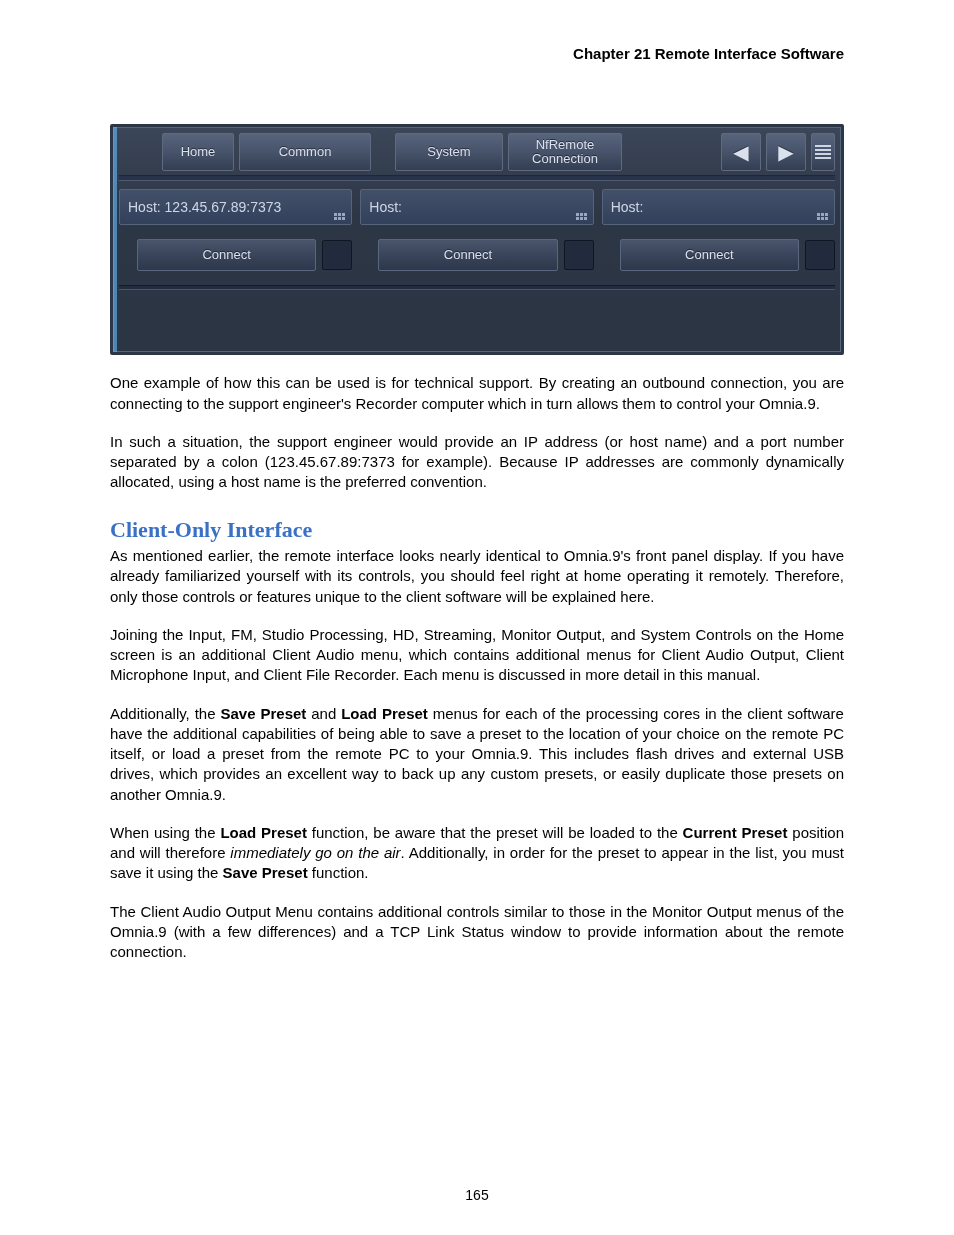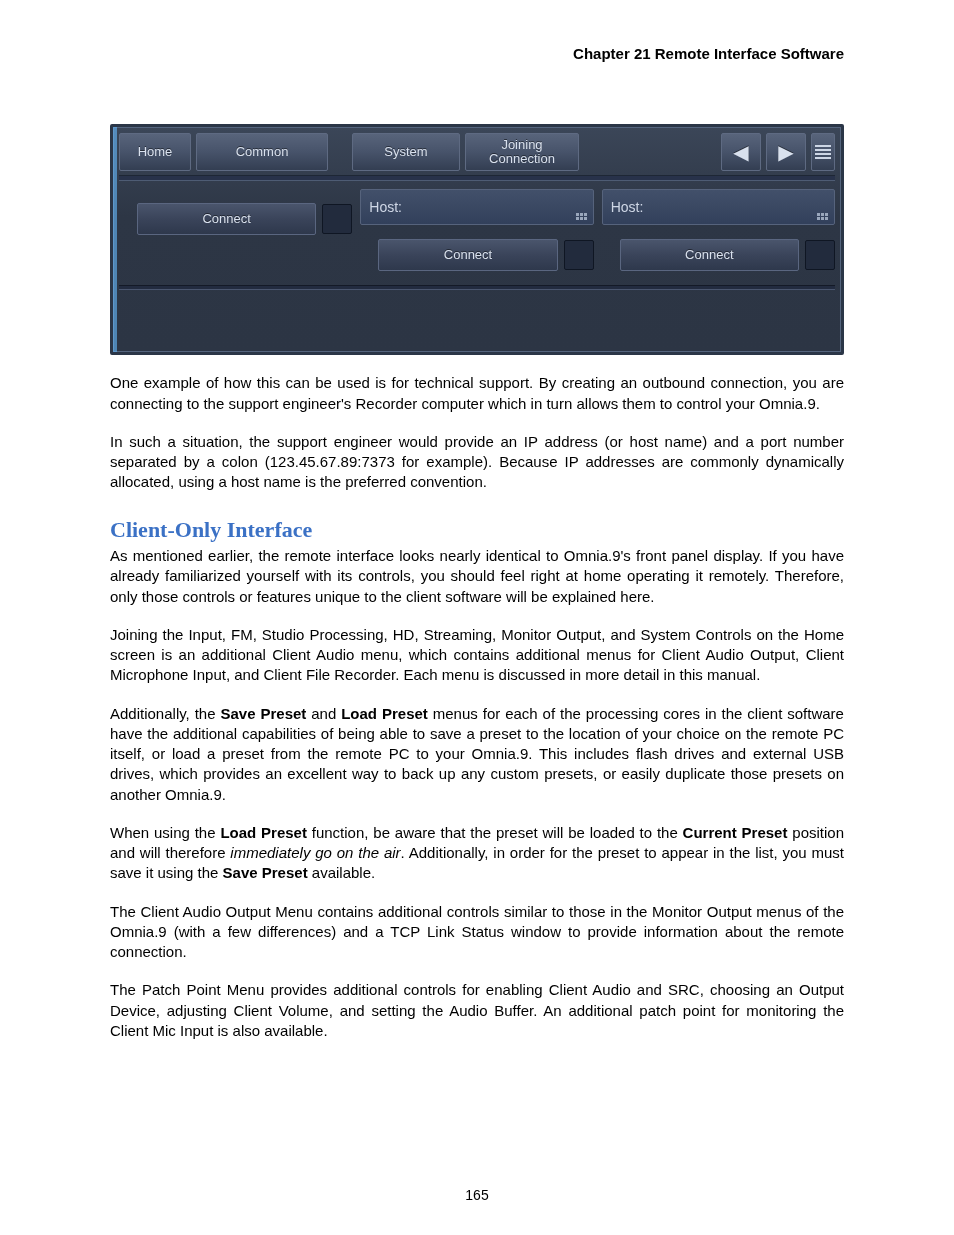"Home" .top-btn.home { margin-left: none -> 43px }
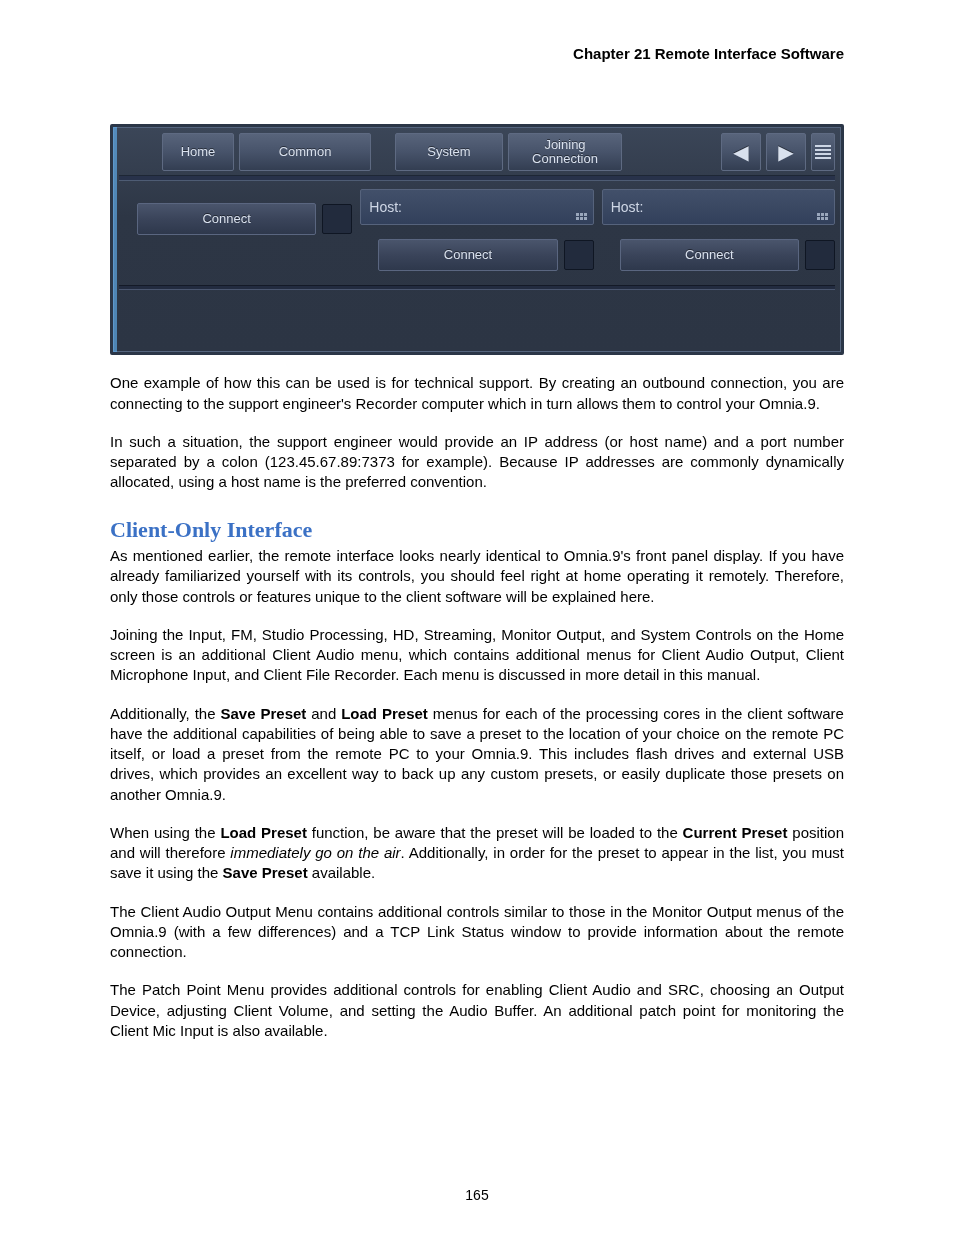"Joining" span { text: Joining -> NfRemote }
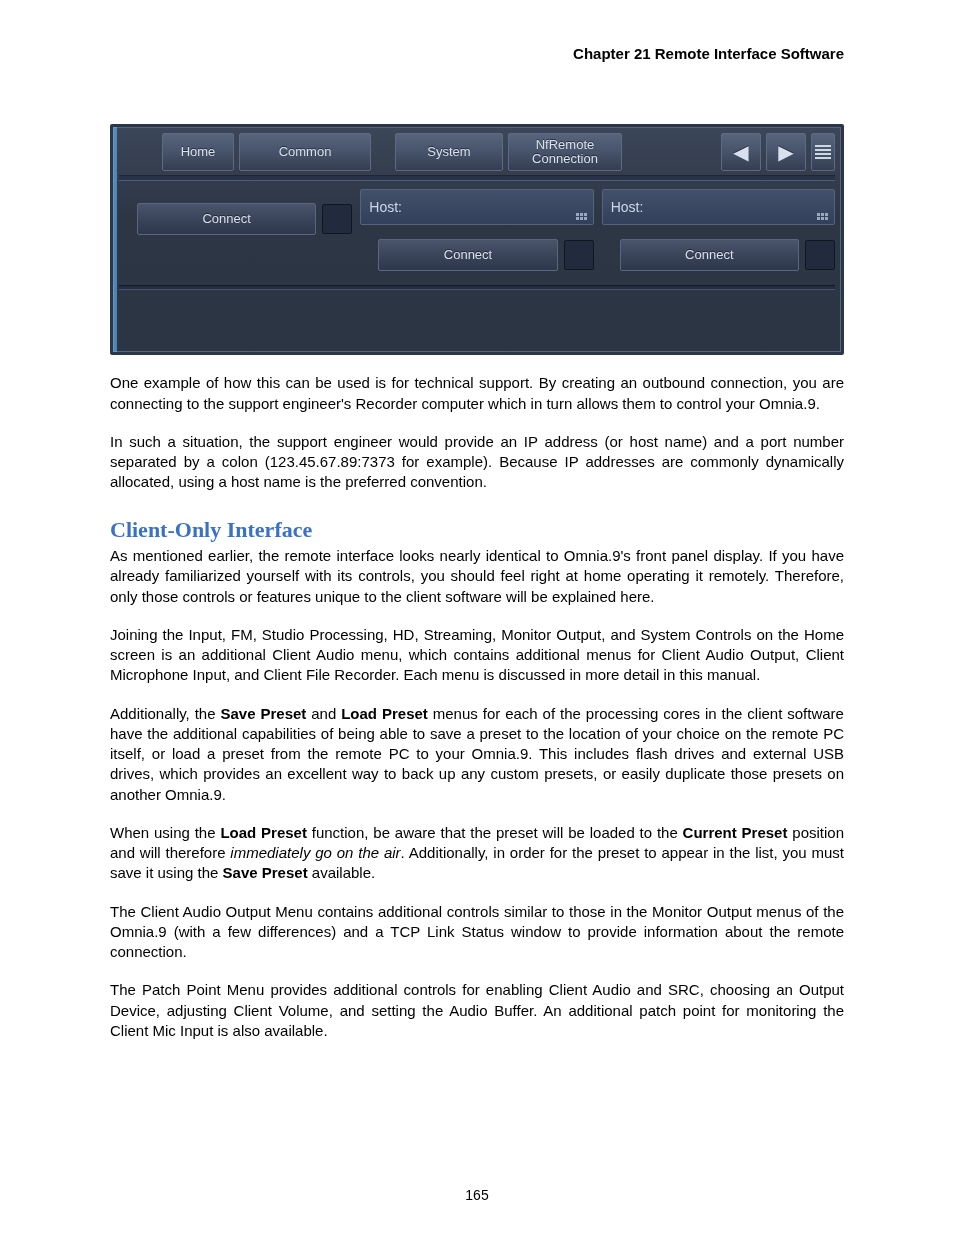"Host: 123.45.67.89:7373" div.host-field { html: none -> <div> <span>Host: 123.45.67.89:7373</span> <span> <i></i> <i></i> <i></i> <i></i> <i></i> <i></i> </span> </div> }
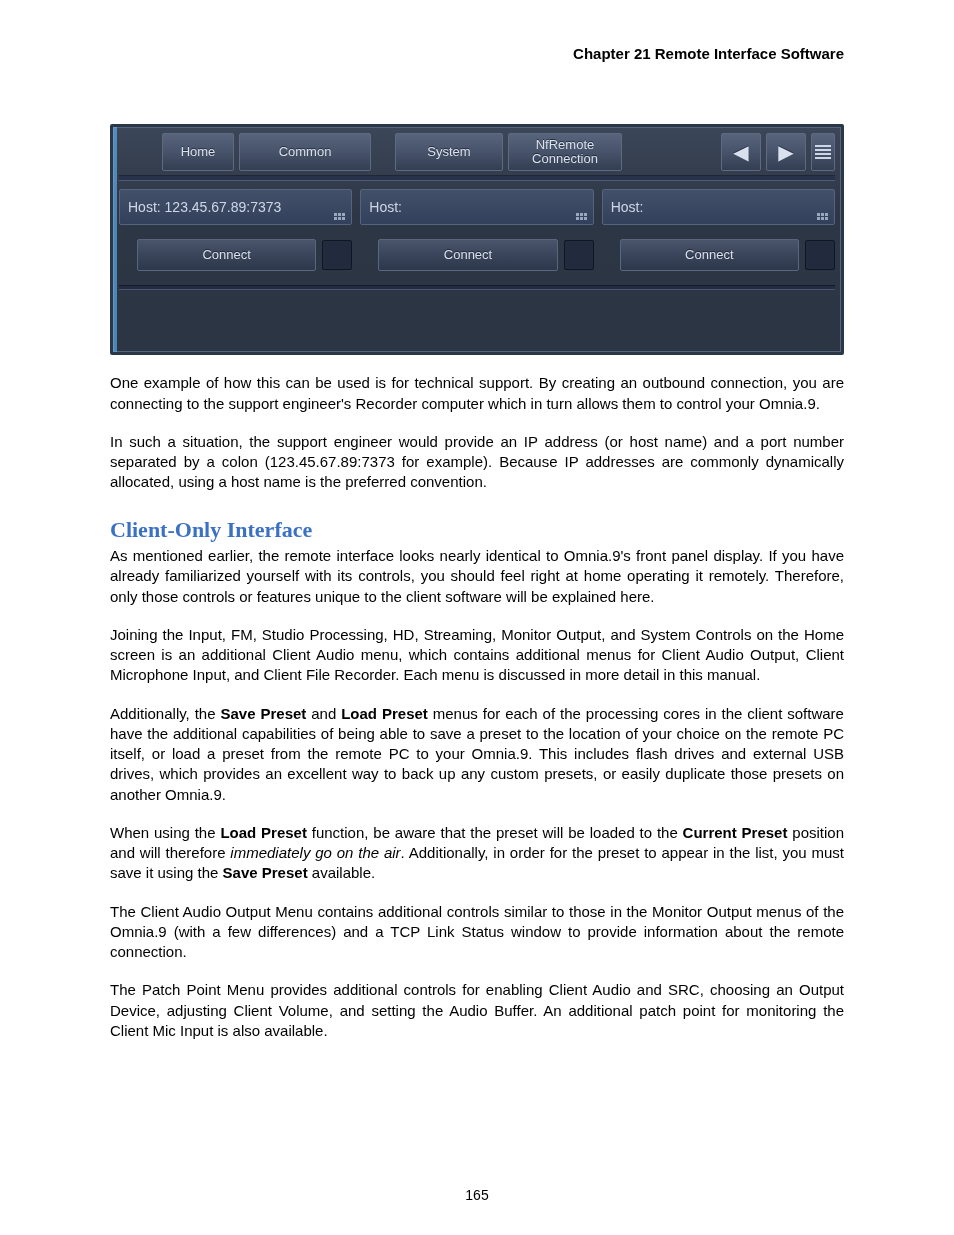"available." span { text: available -> function }
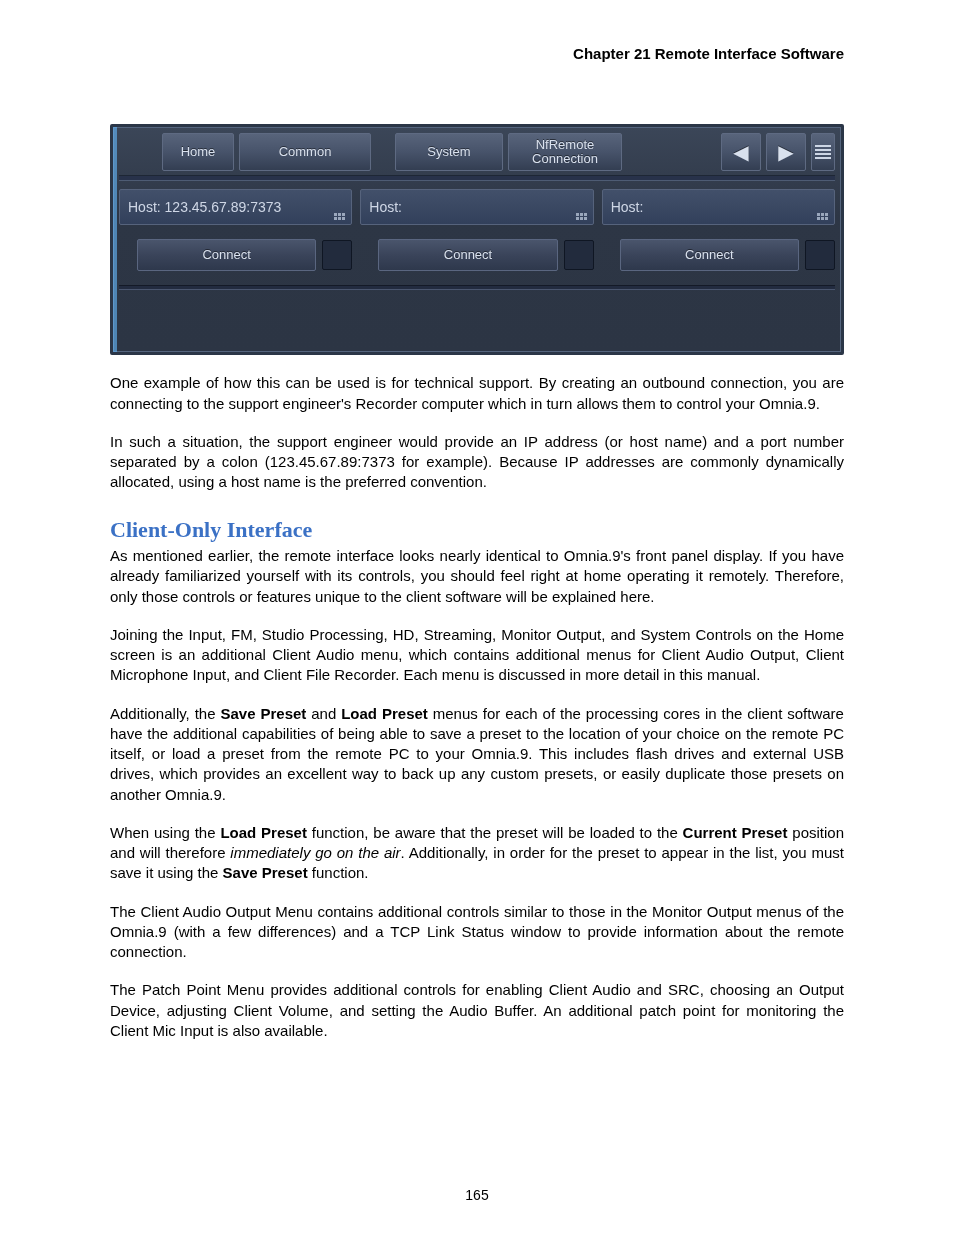"The Patch Point Menu provides" p.body { html: <p>The Patch Point Menu provides additional controls for enabling Client Audio and SRC, choosing an Output Device, adjusting Client Volume, and setting the Audio Buffer. An additional patch point for monitoring the Client Mic Input is also available.</p> -> none }
